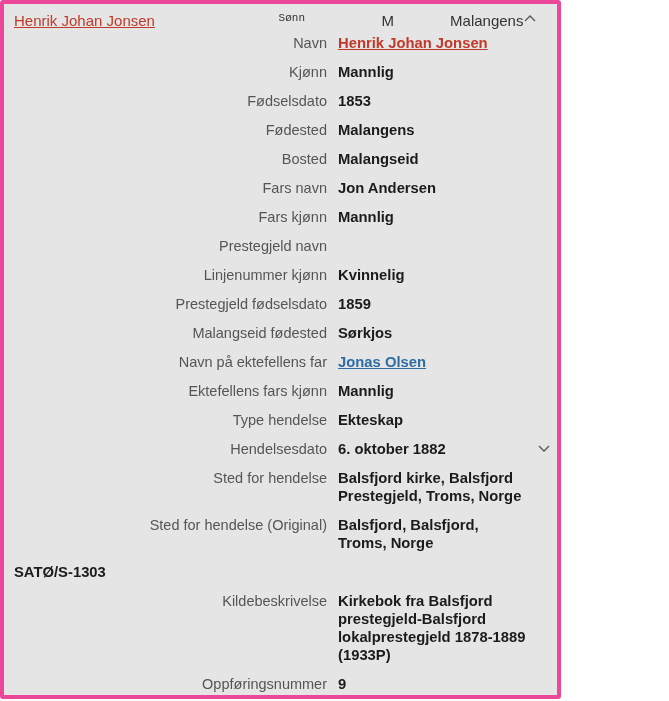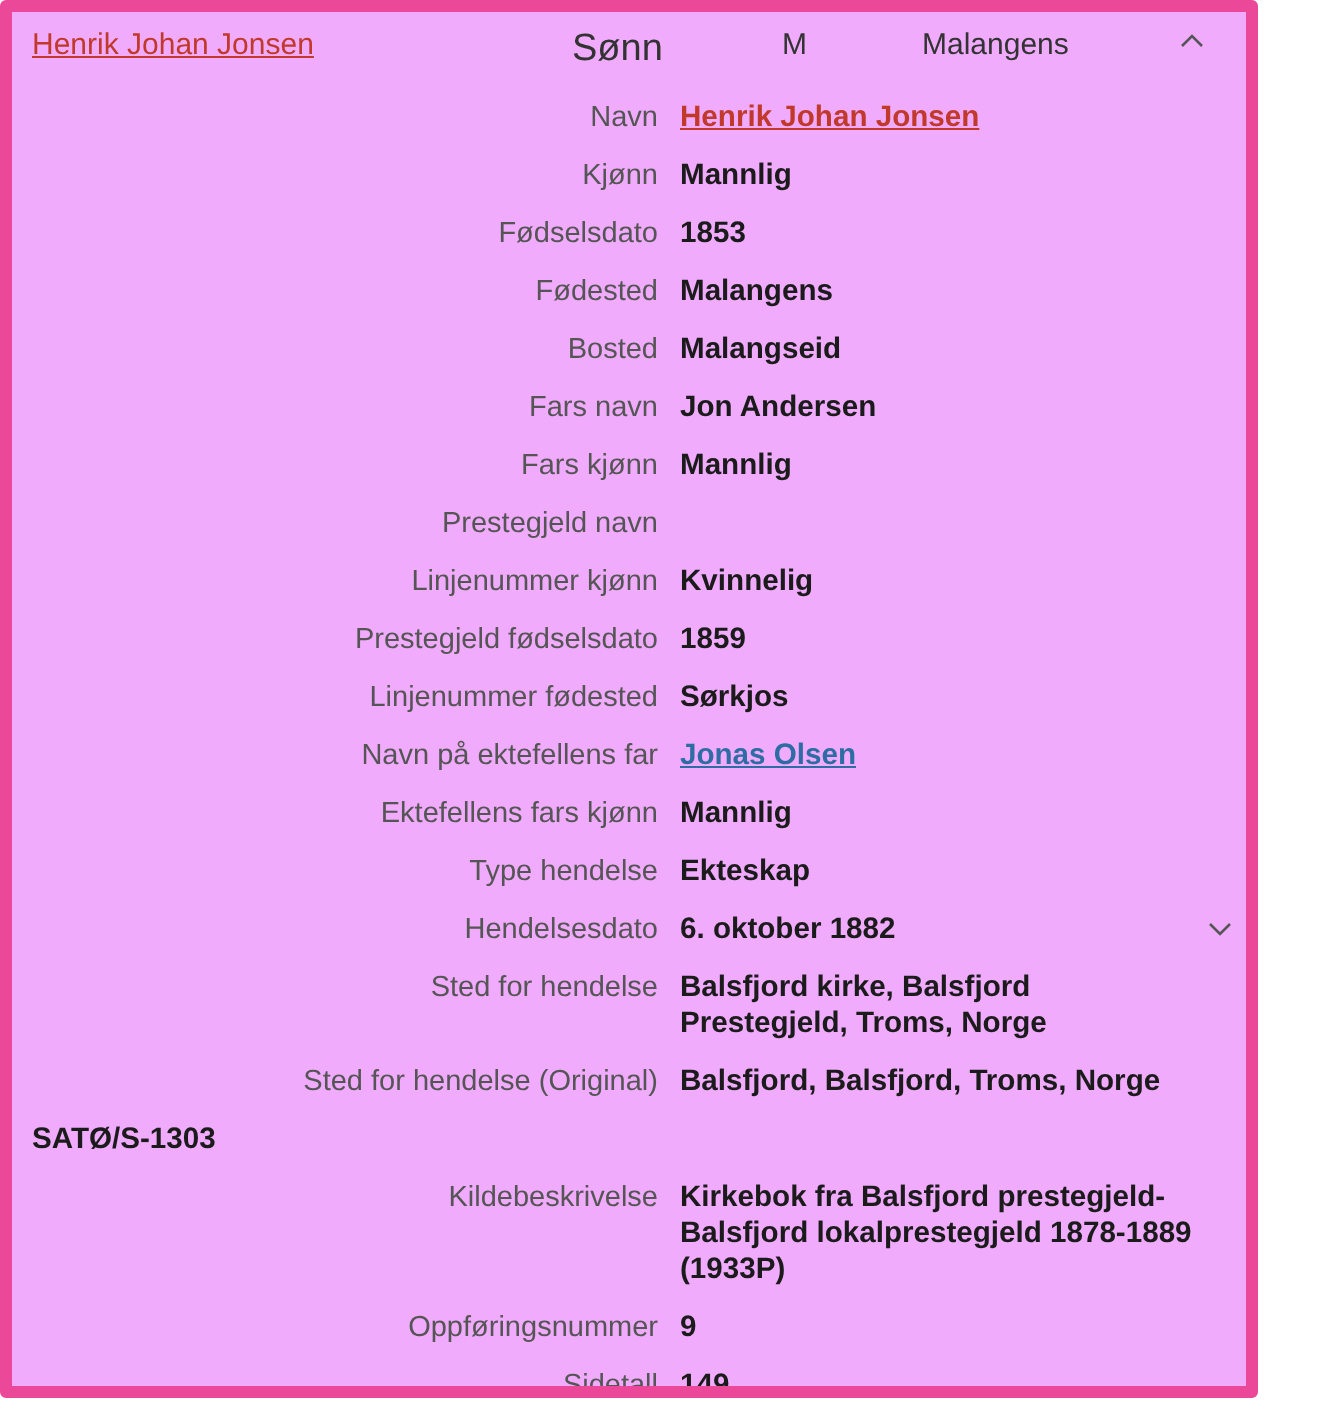"Henrik Johan Jonsen" .panel { background: #f0abfc -> #e5e5e5; border: 6px solid #ec4899 -> 4px solid #ec4899; width: 629px -> 561px }
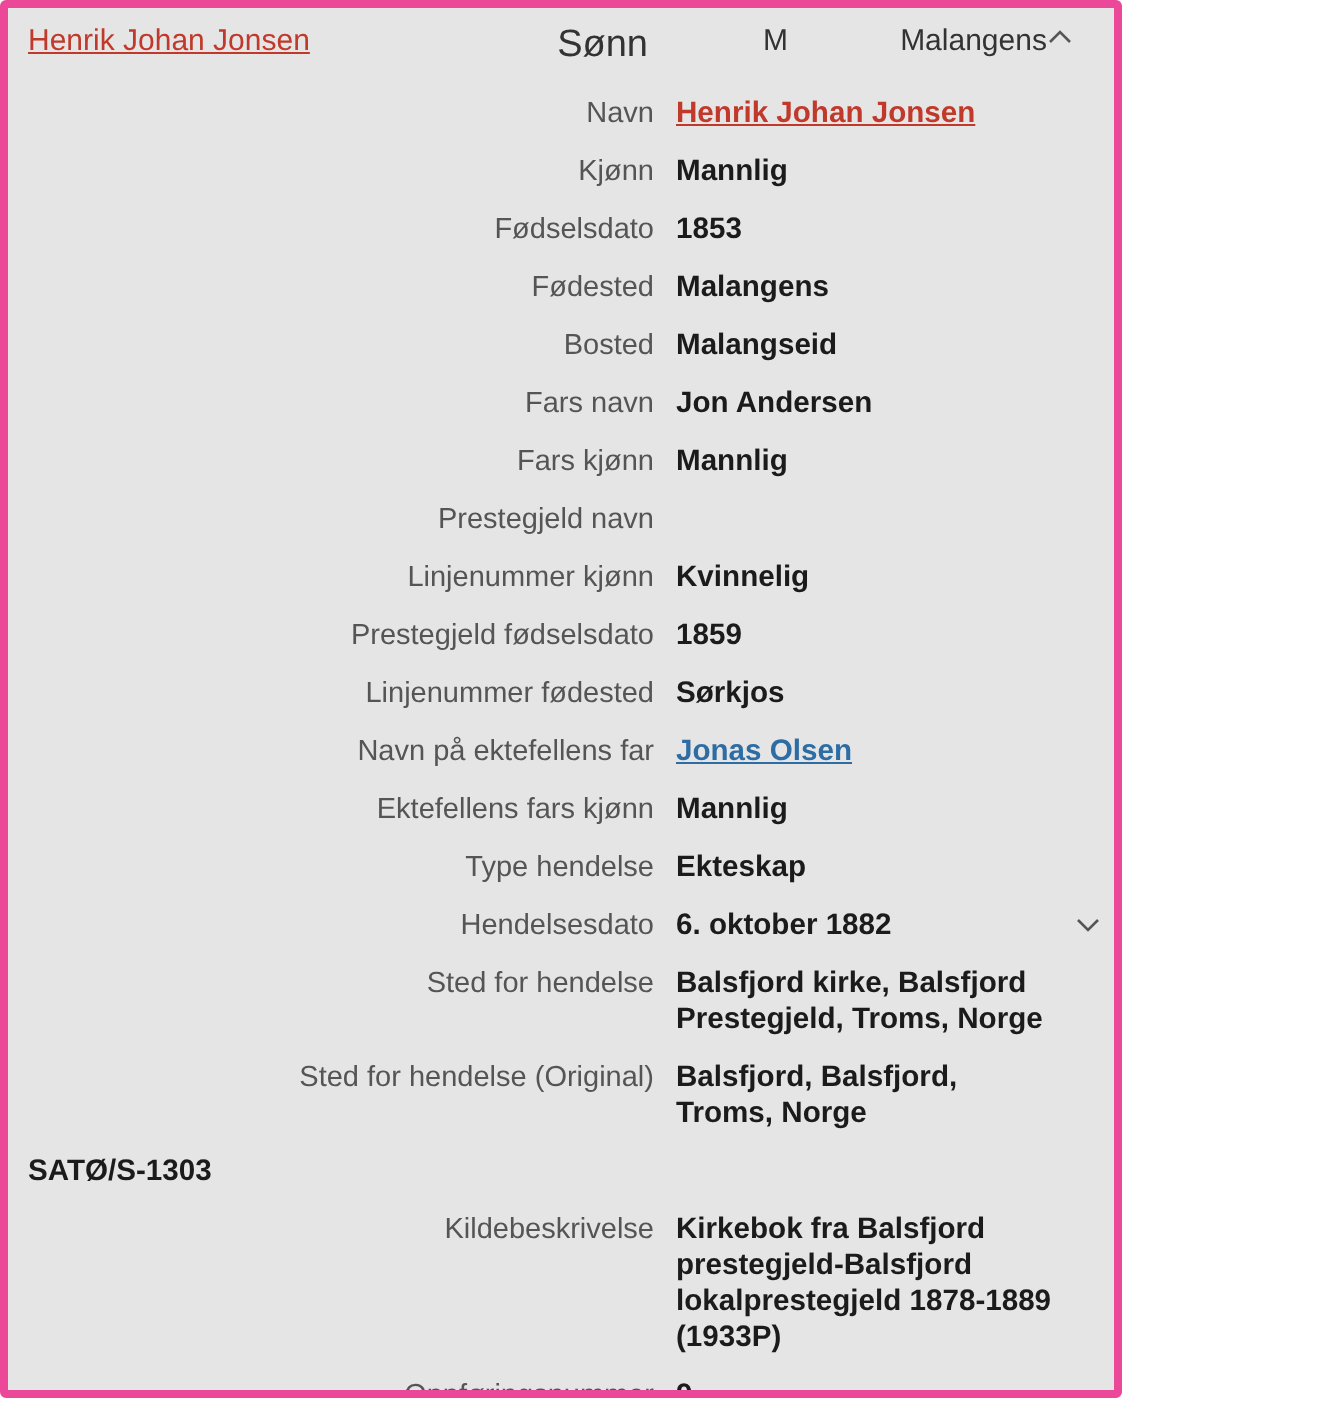"Sønn" .header-rel { font-family: none -> Liberation Mono, monospace; font-size: 19px -> 11px }
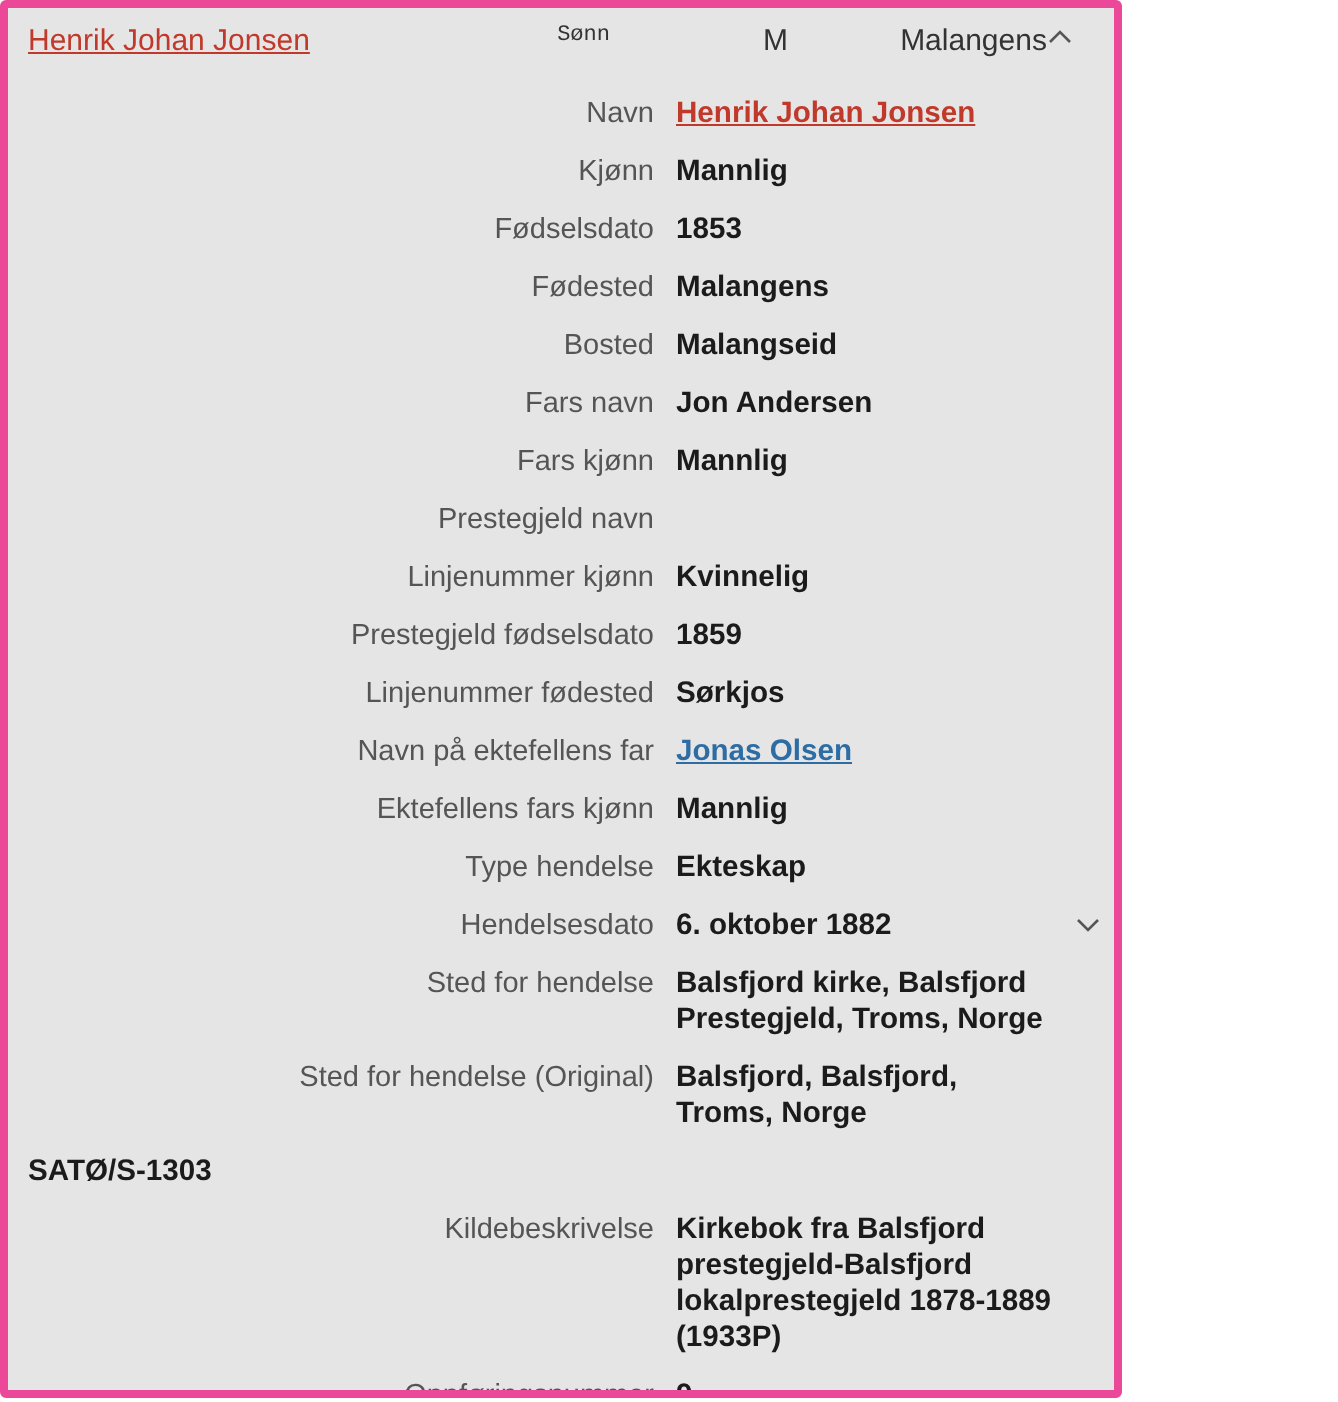"Navn" .first-row { margin-top: 18px -> 4px }
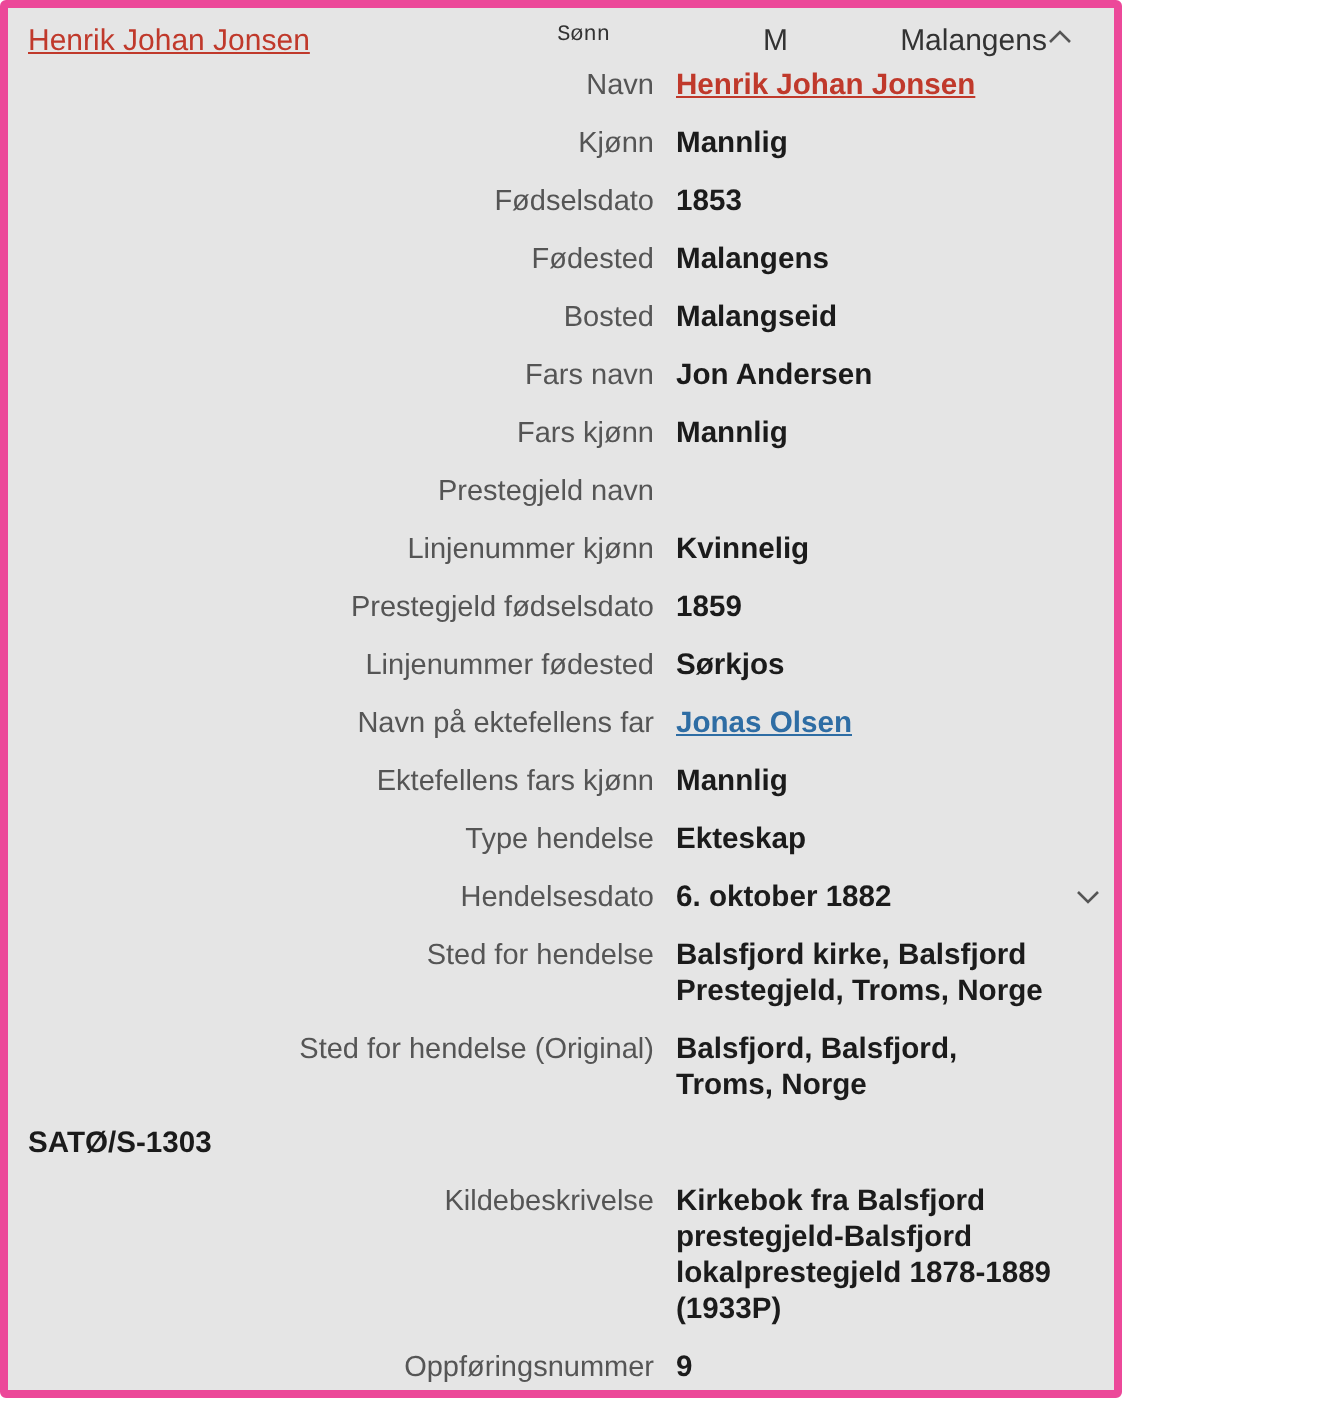"Linjenummer fødested" div.detail-label { text: Linjenummer -> Malangseid }
